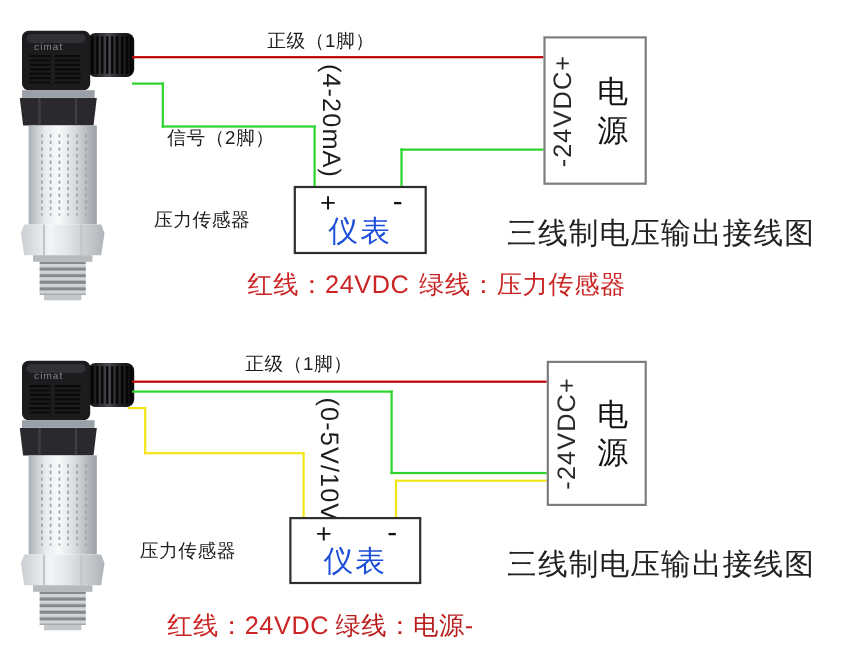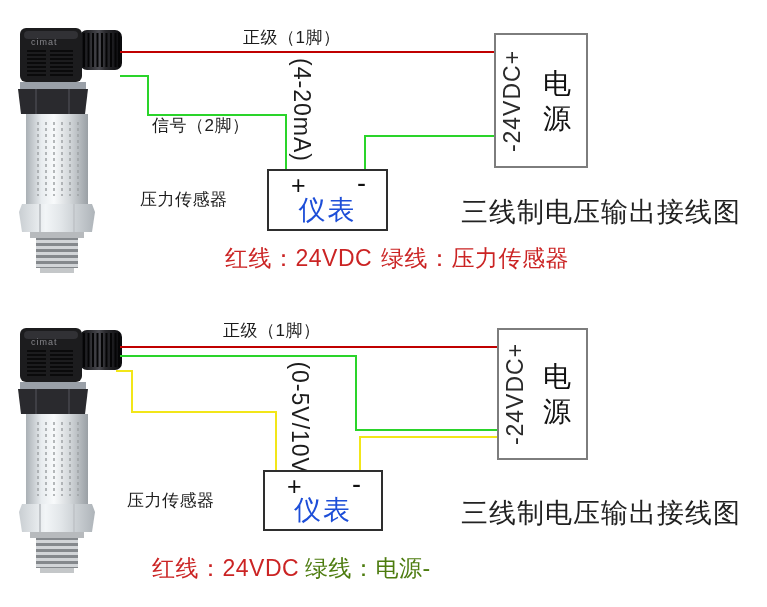"绿线：电源-" div.red-note { color: #4d7c0f -> #b91c1c }
